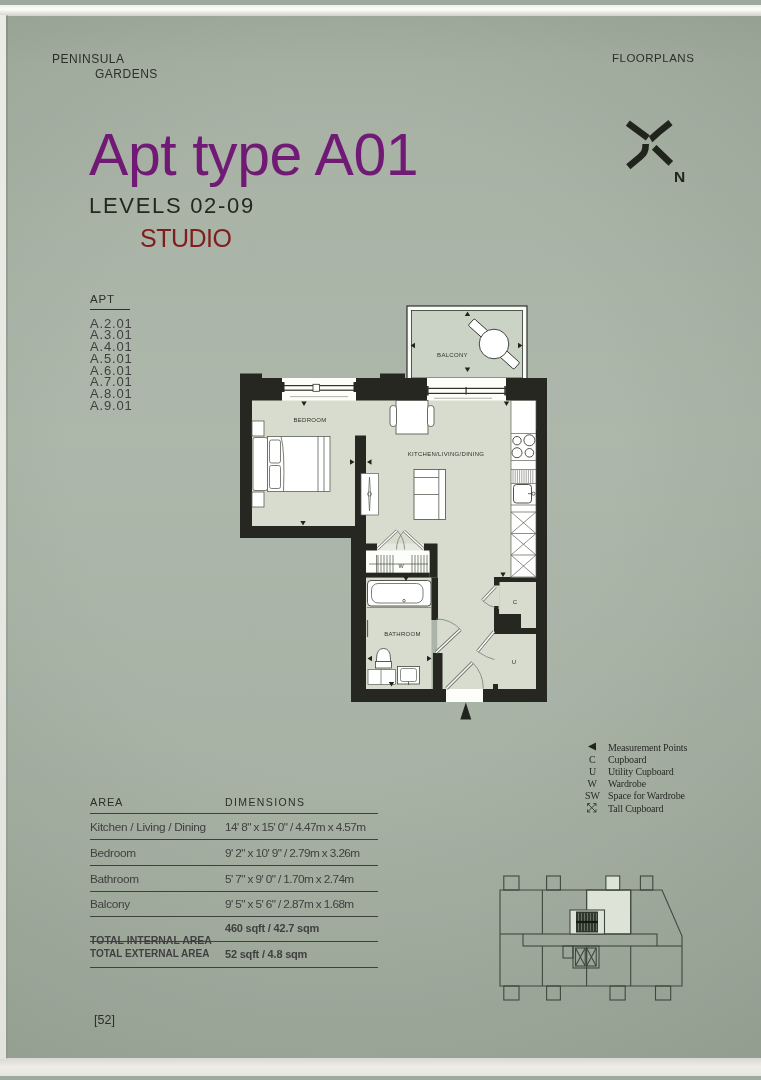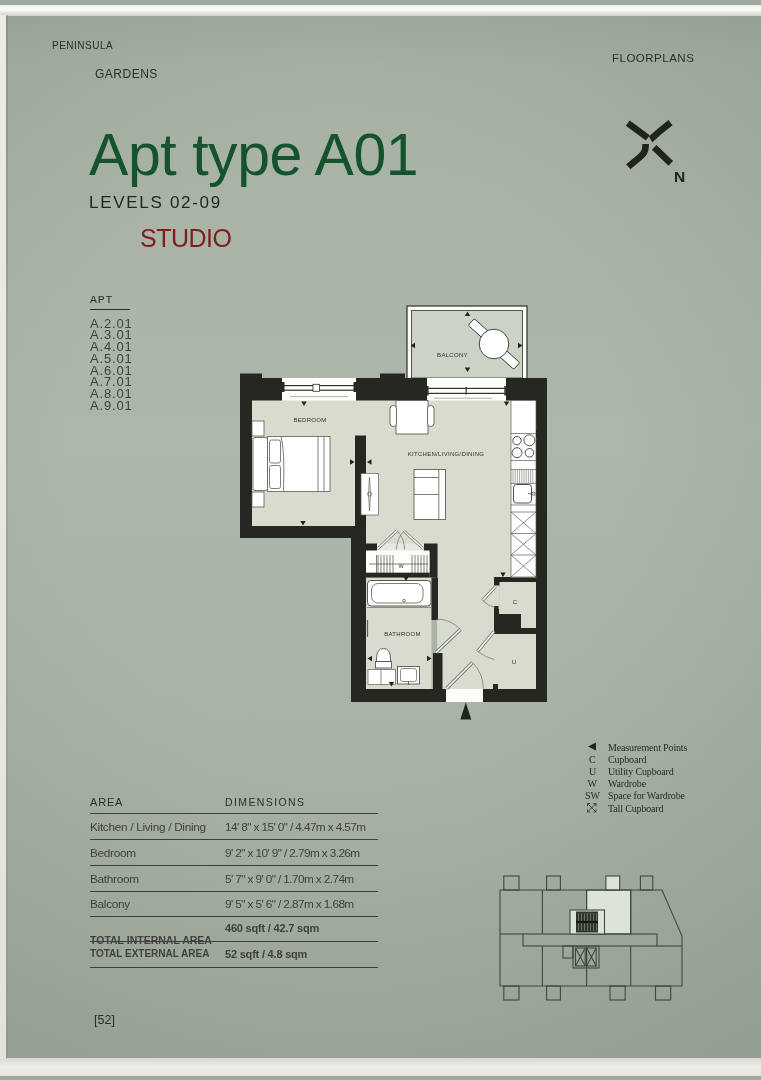"PENINSULA" div.abs { font-size: 10px -> 12px; top: 40px -> 52px }
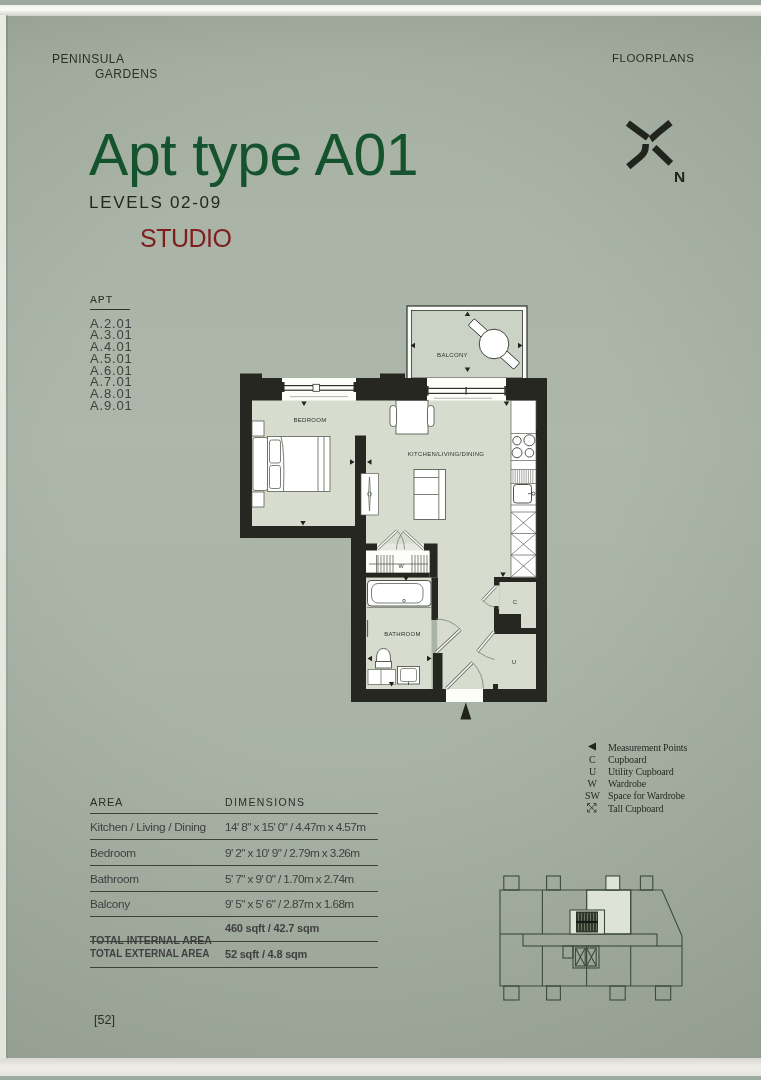"Apt type A01" div.abs { color: #14532d -> #701a75 }
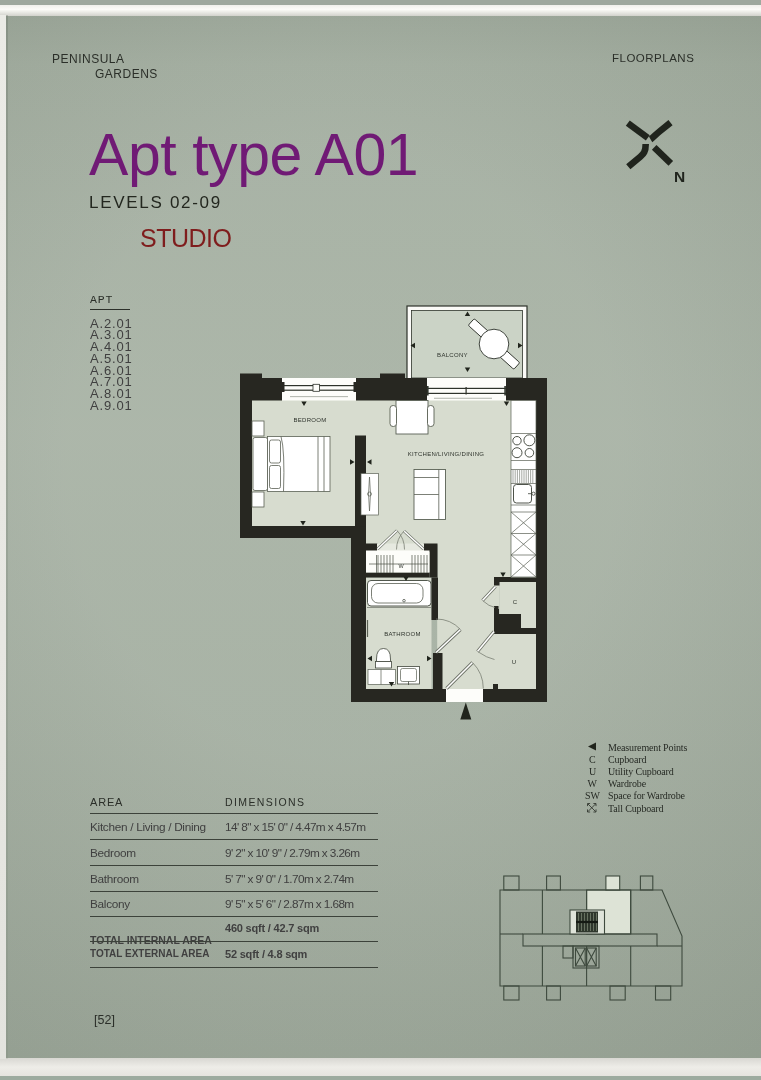"LEVELS 02-09" div.abs { font-size: 17px -> 22px }
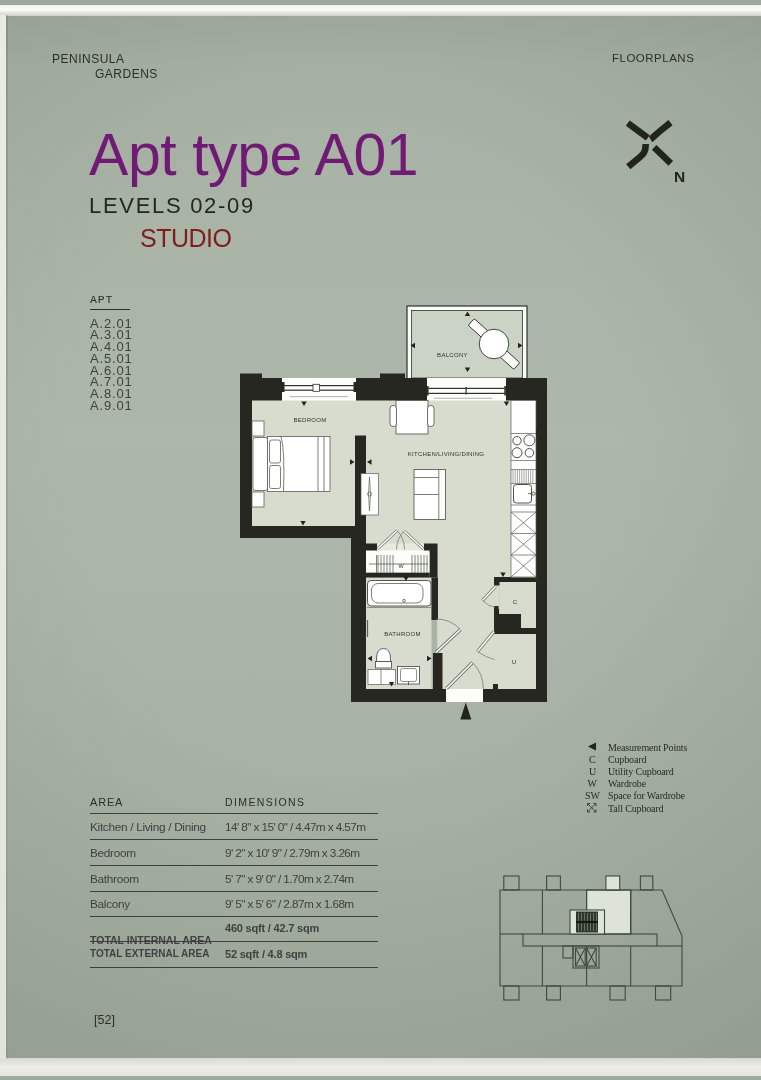"APT" div.abs { font-family: Liberation Mono, monospace -> none }
